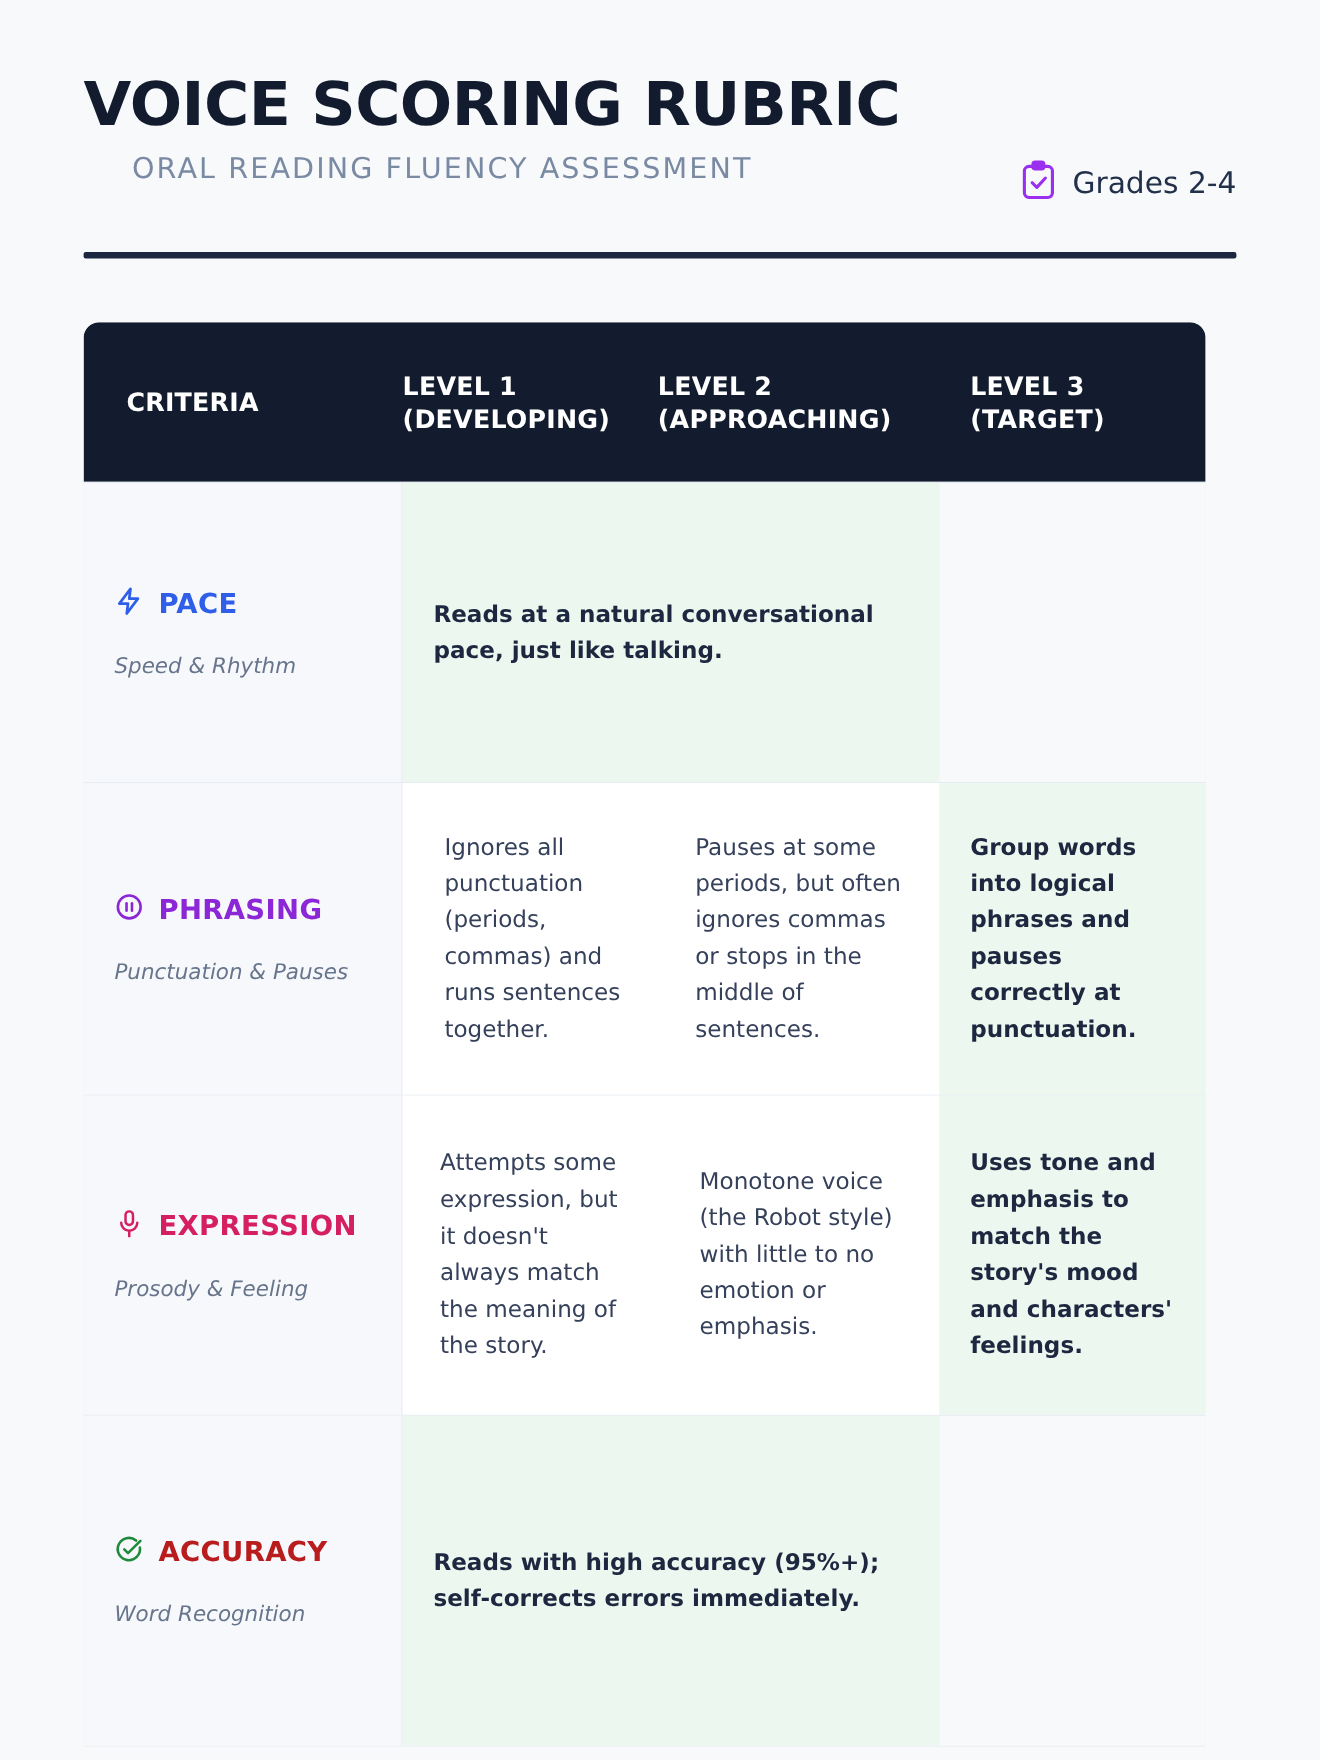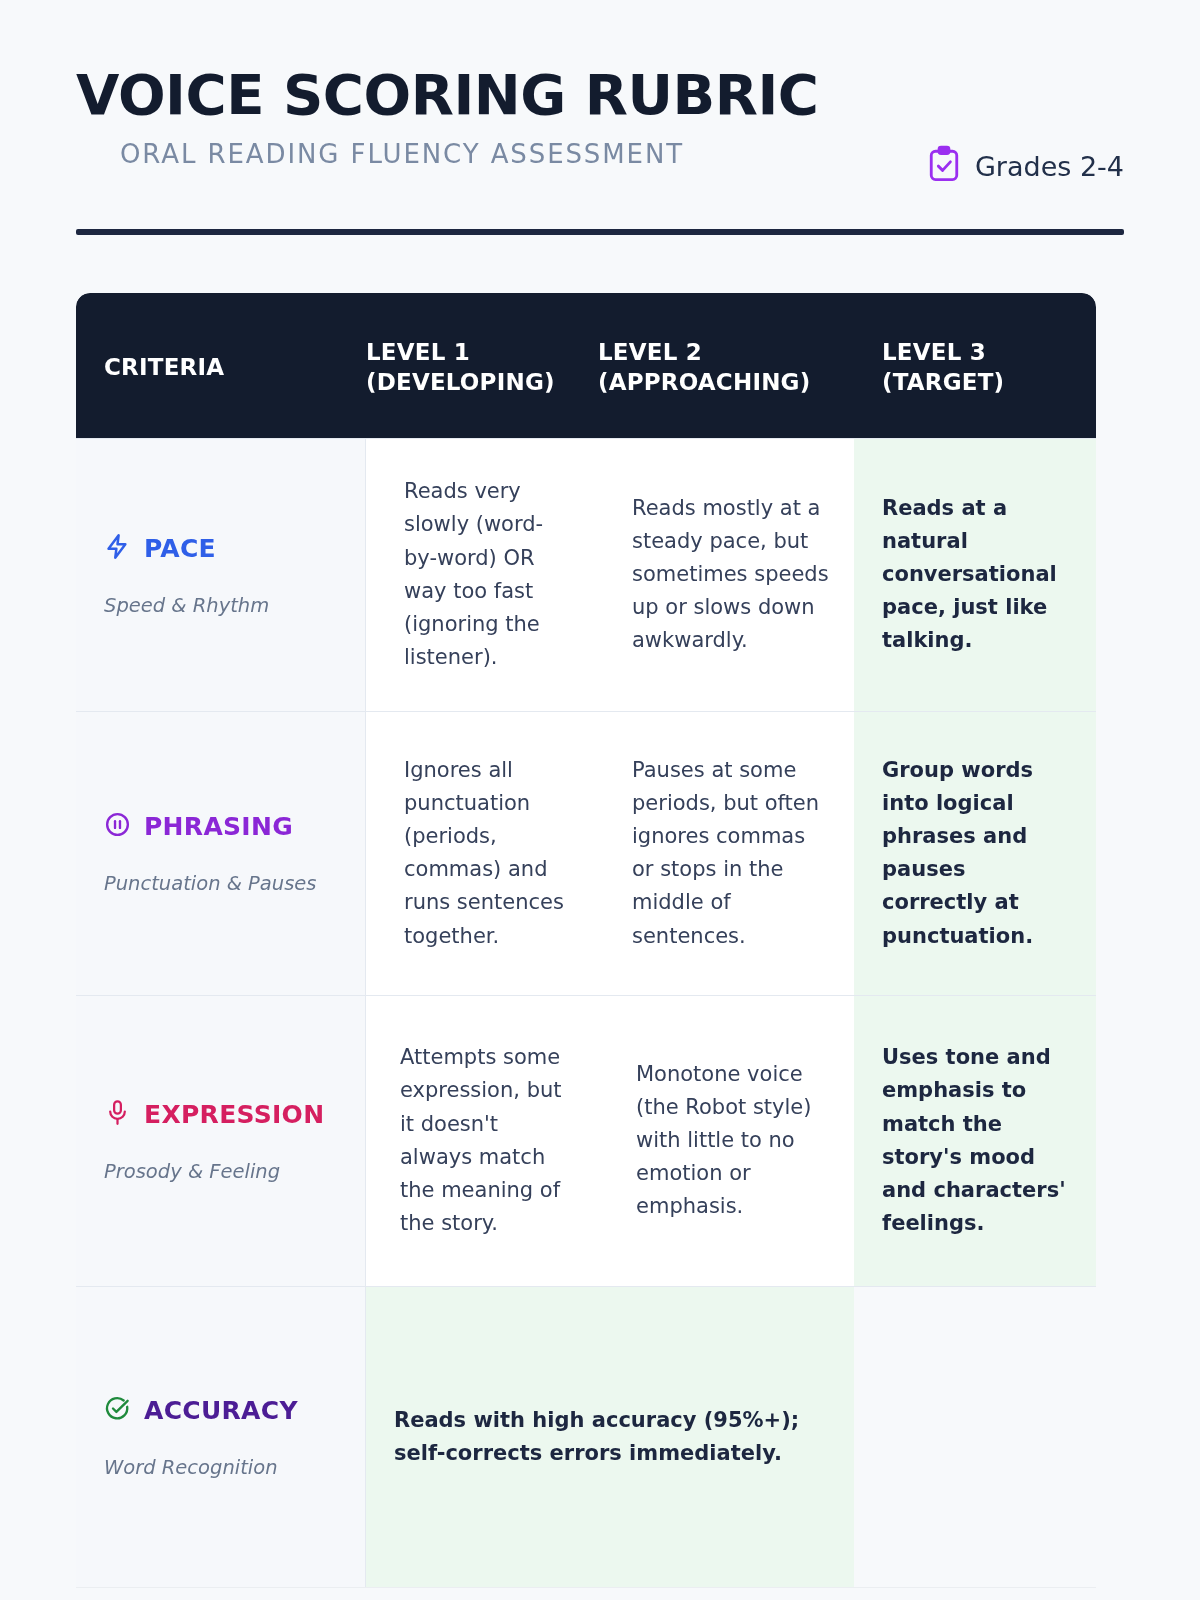"CRITERIA" .head-row .hcell.c-criteria { padding-left: 28px -> 39px }
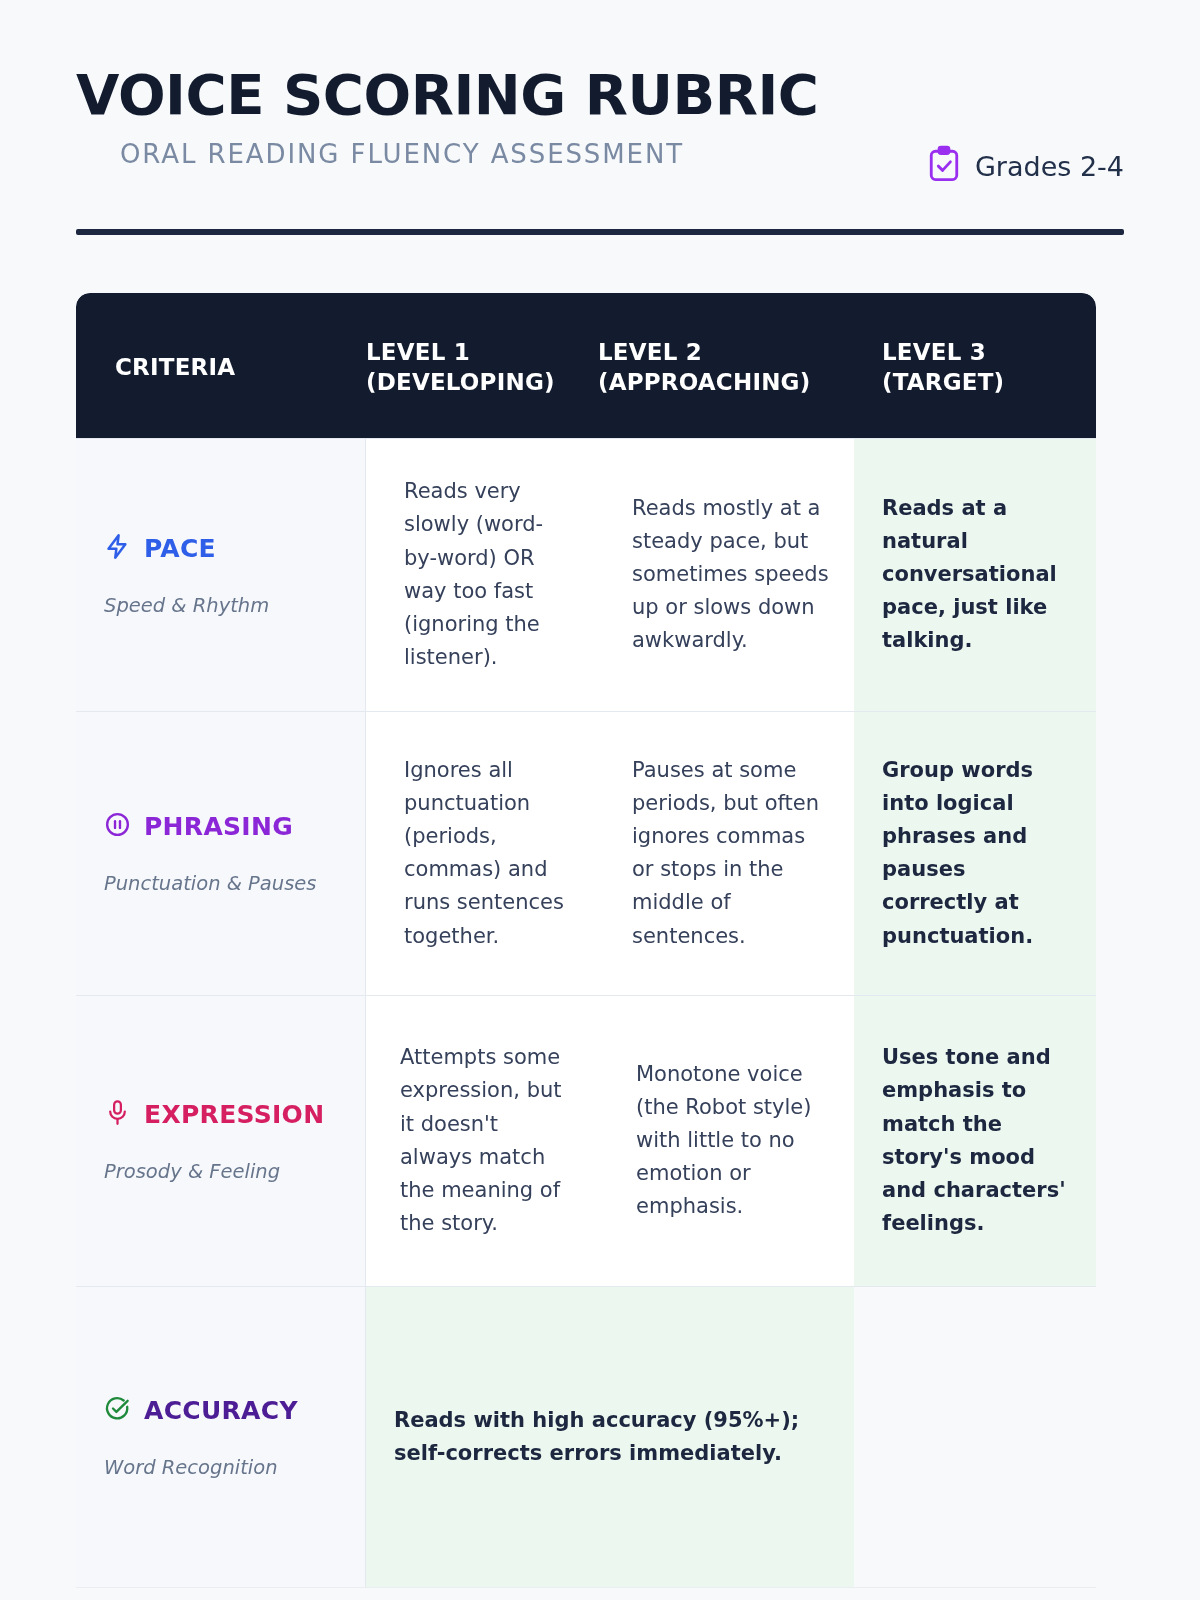"Reads very slowly (word-by-word) OR" div.cell-levels { html: <div> <div>Reads very slowly (word-by-word) OR way too fast (ignoring the listener).</div> <div>Reads mostly at a steady pace, but sometimes speeds up or slows down awkwardly.</div> </div> -> none }
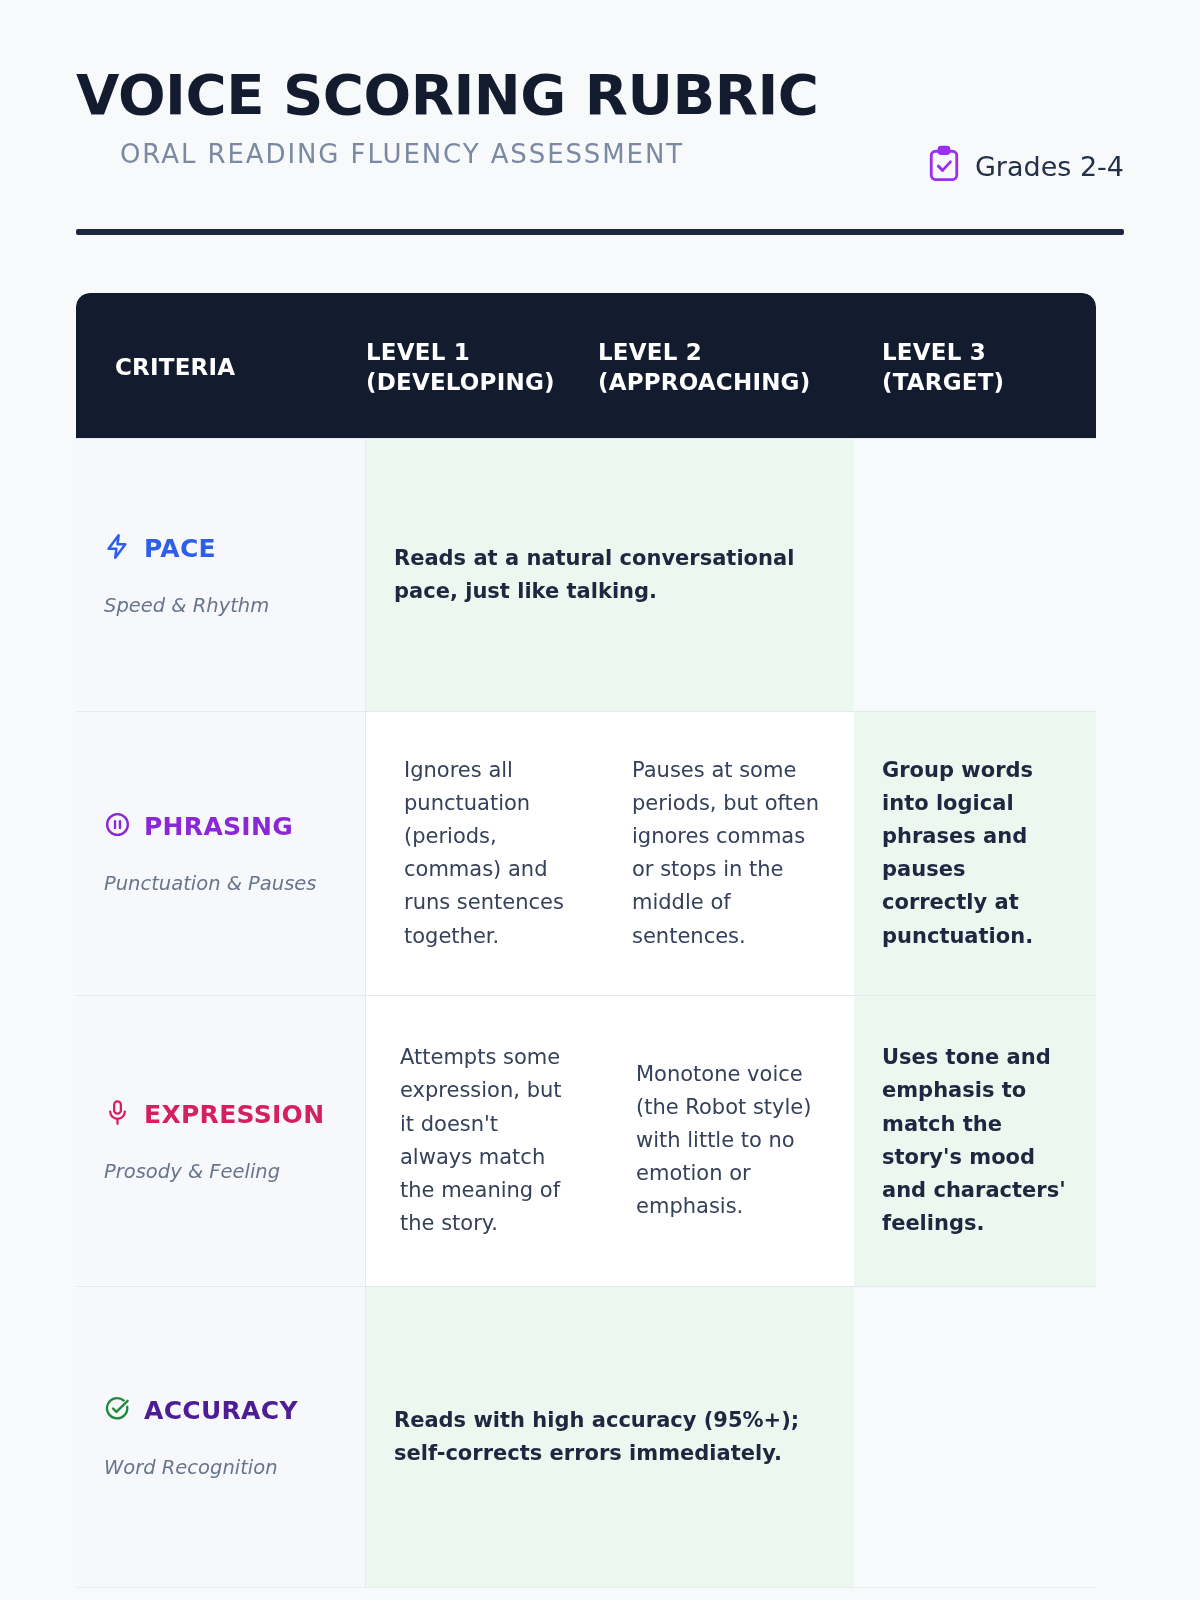"ACCURACY" span.crit-name { color: #4c1d95 -> #b91c1c }
